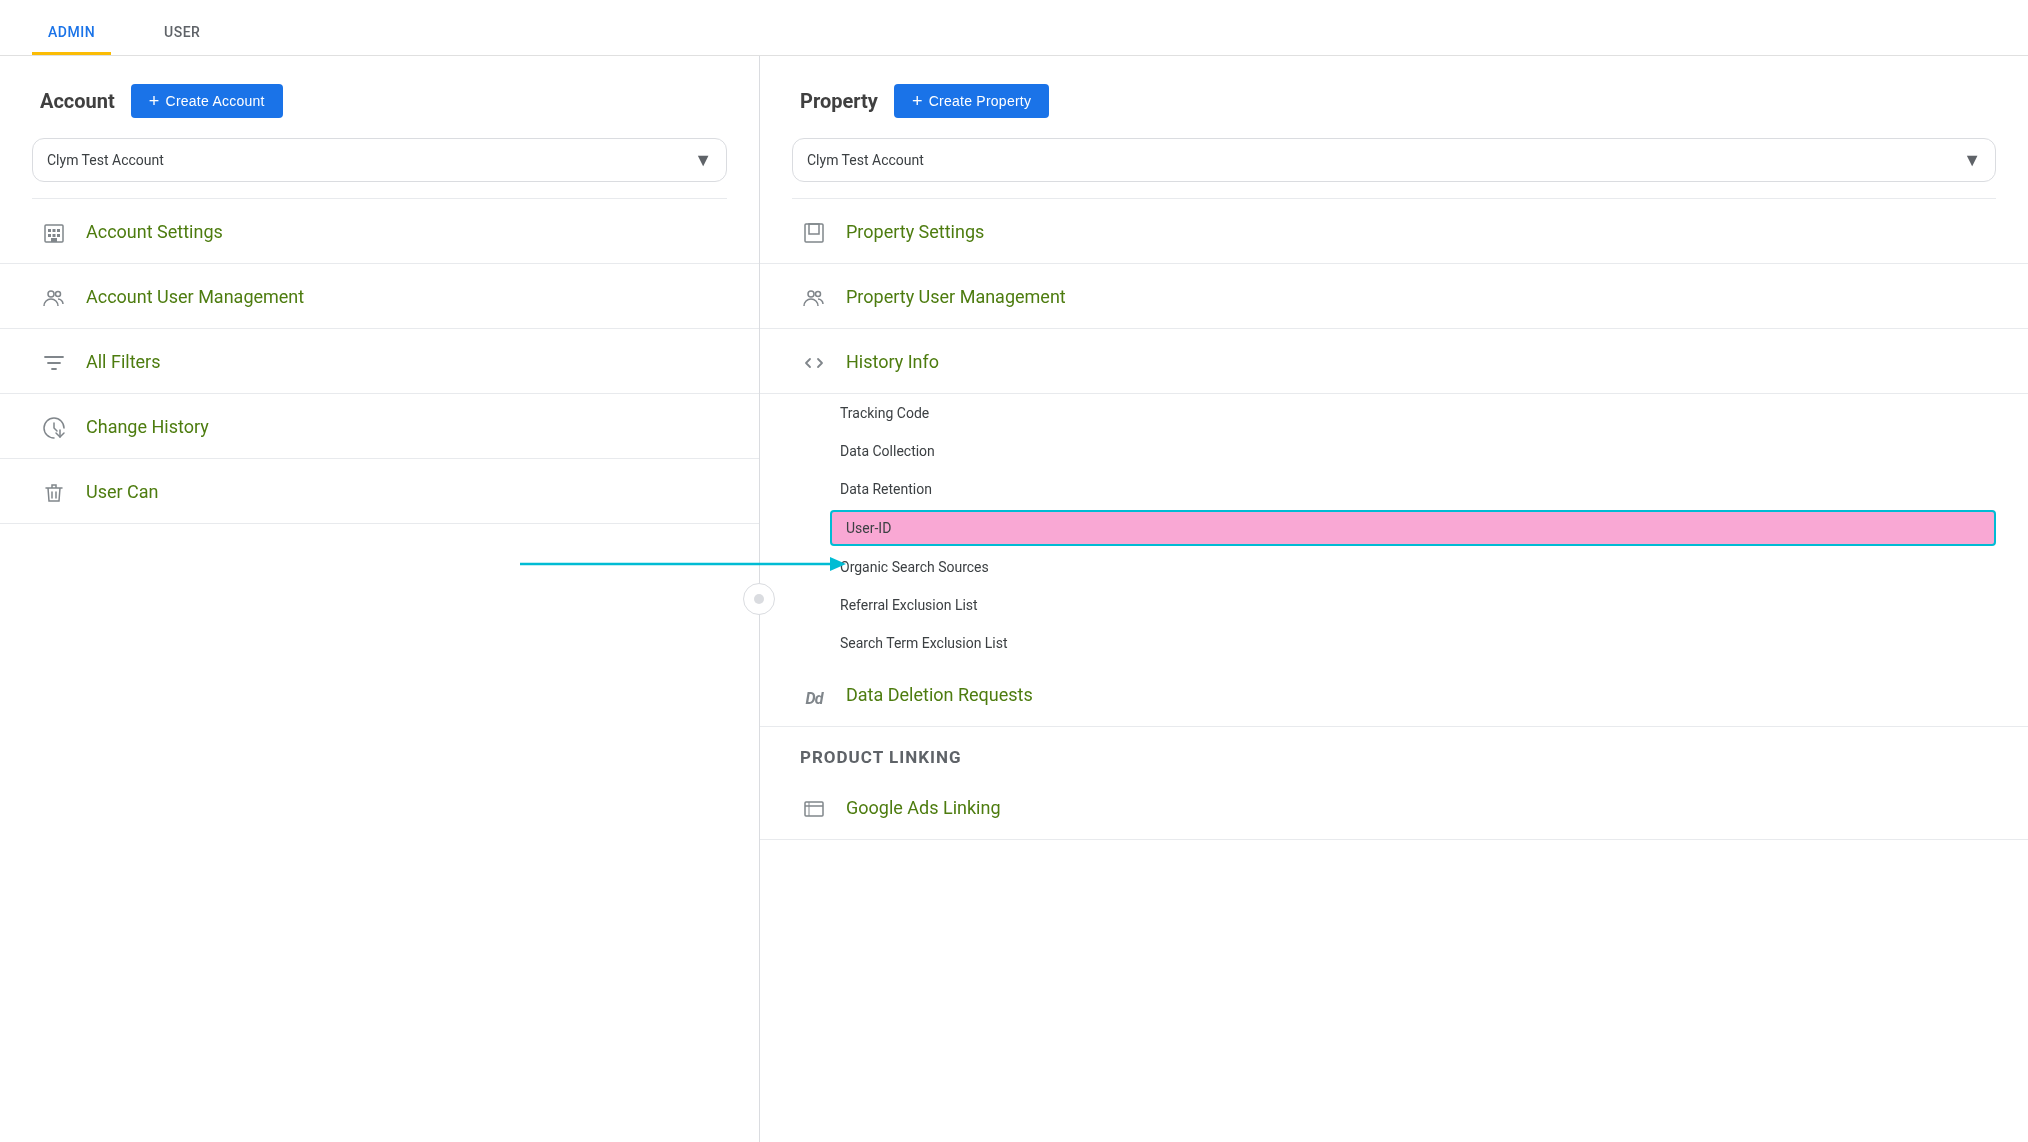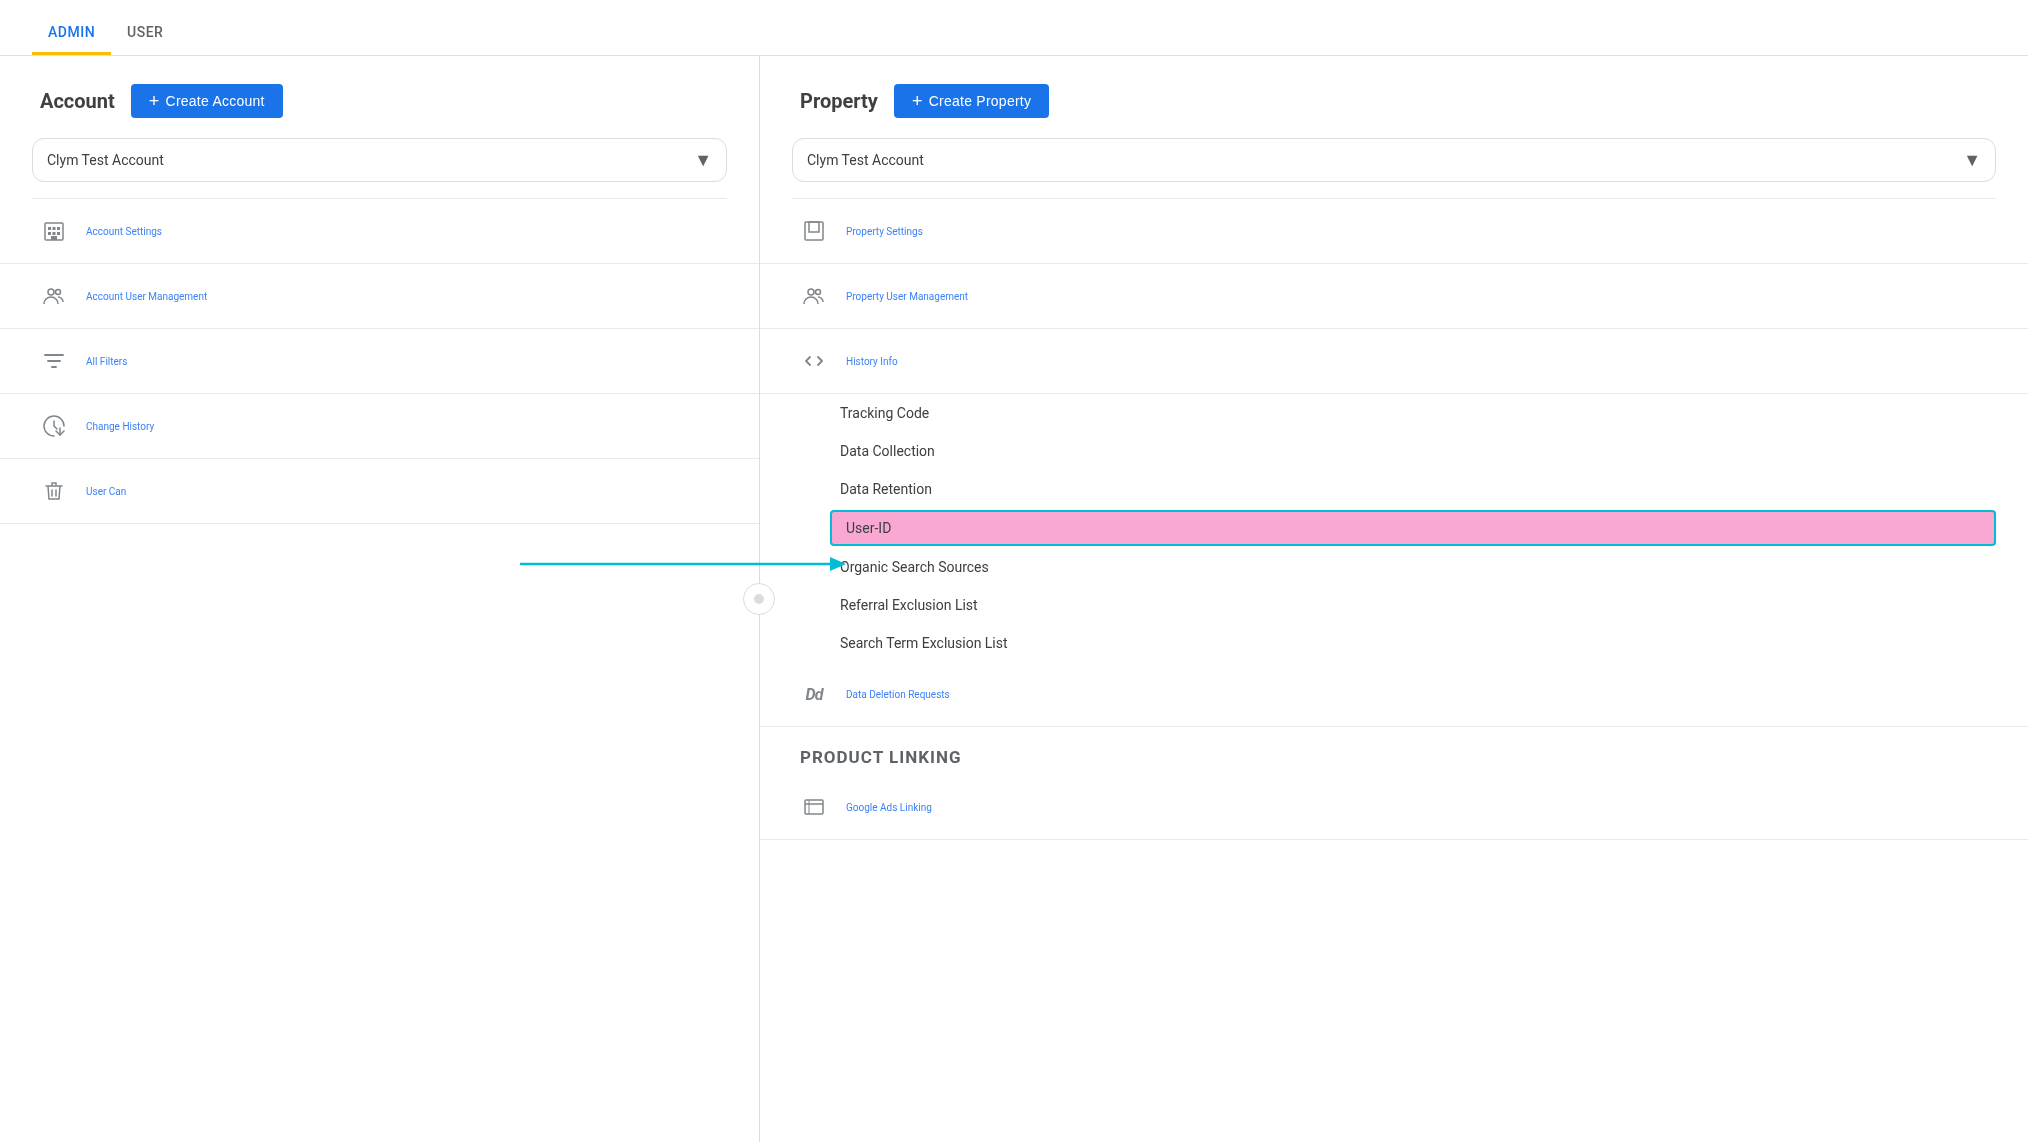"ADMIN" .top-nav { gap: none -> 37px }
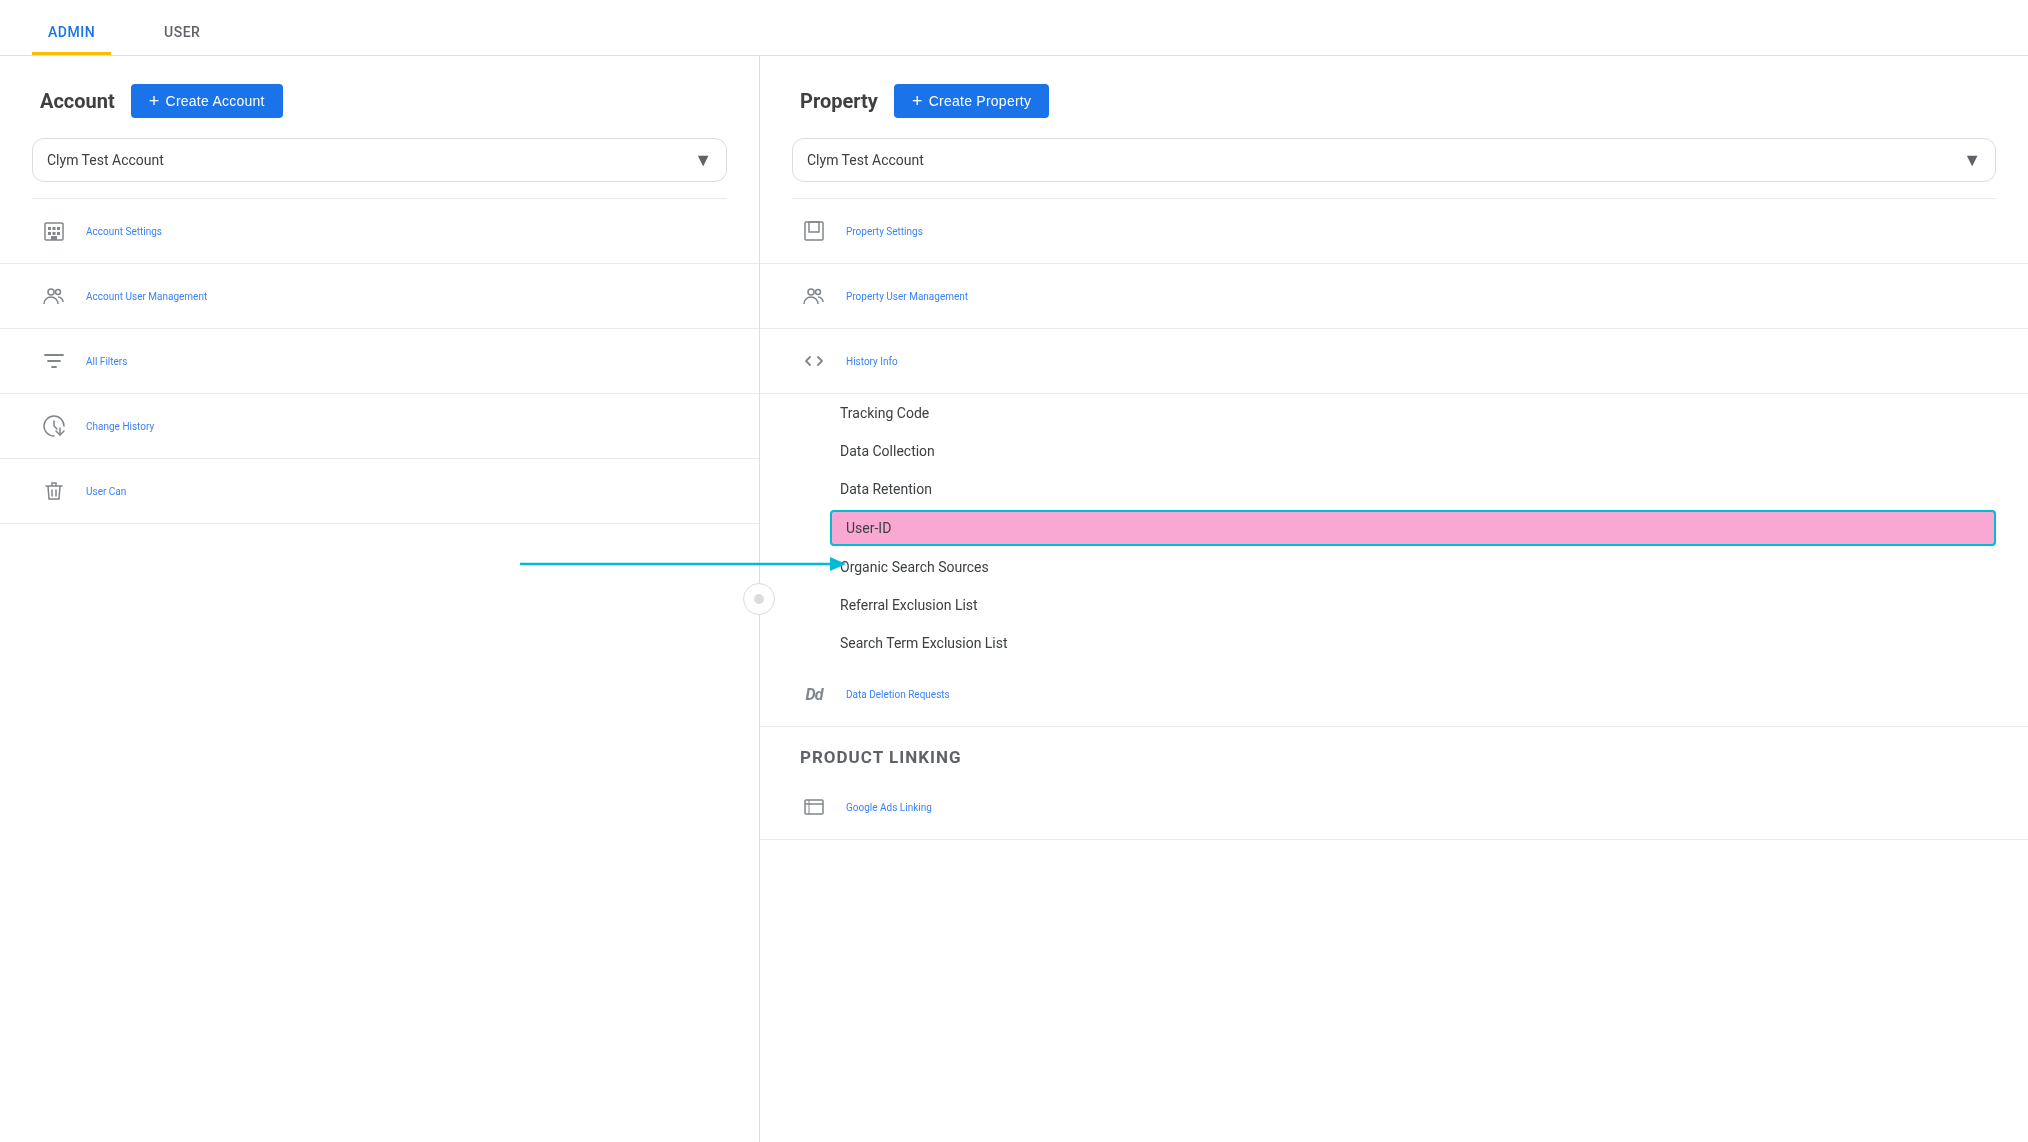"Account Settings" .menu-item-label { color: #3b82f6 -> #4d7c0f; font-size: 10px -> 18px }
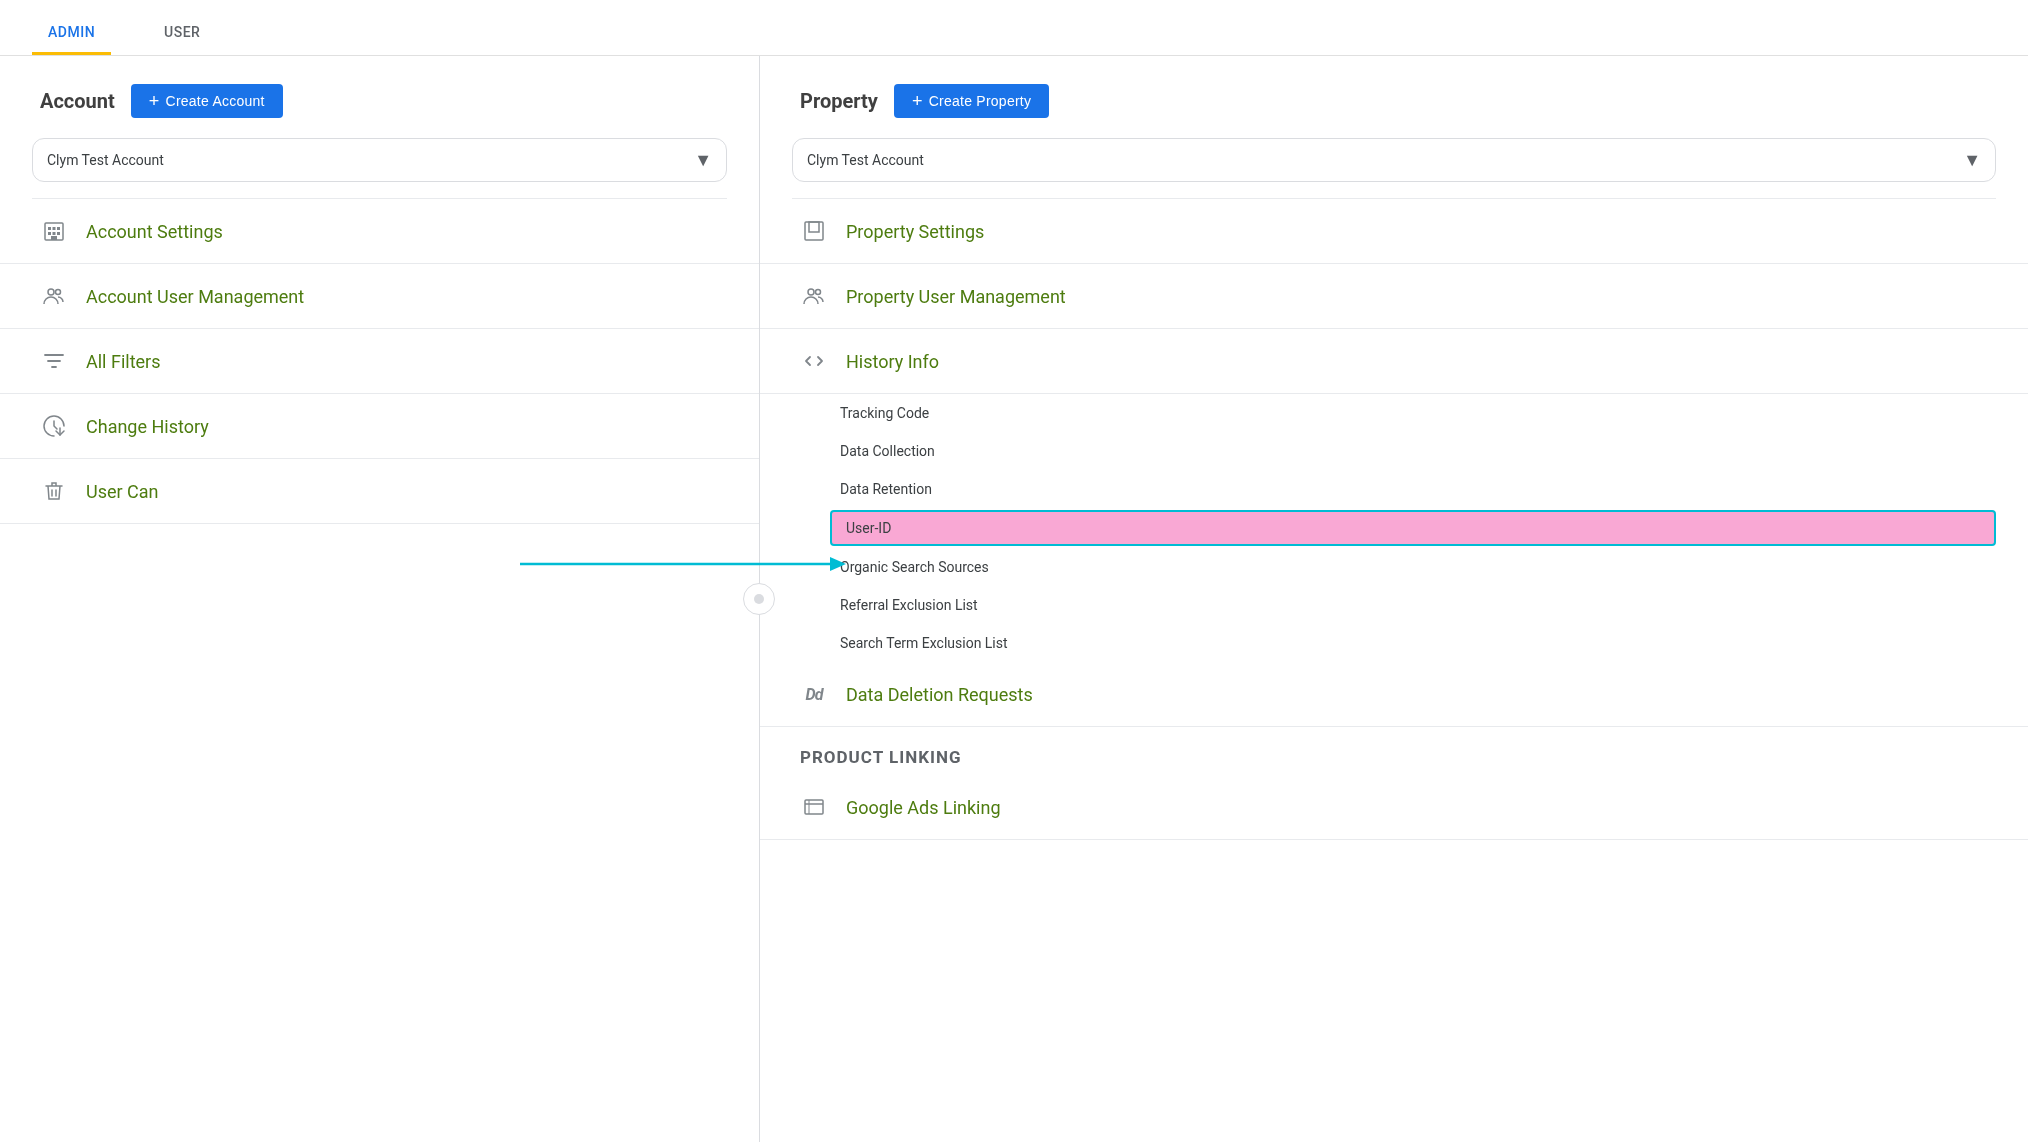"Dd" .menu-item-icon { align-items: center -> flex-end }
